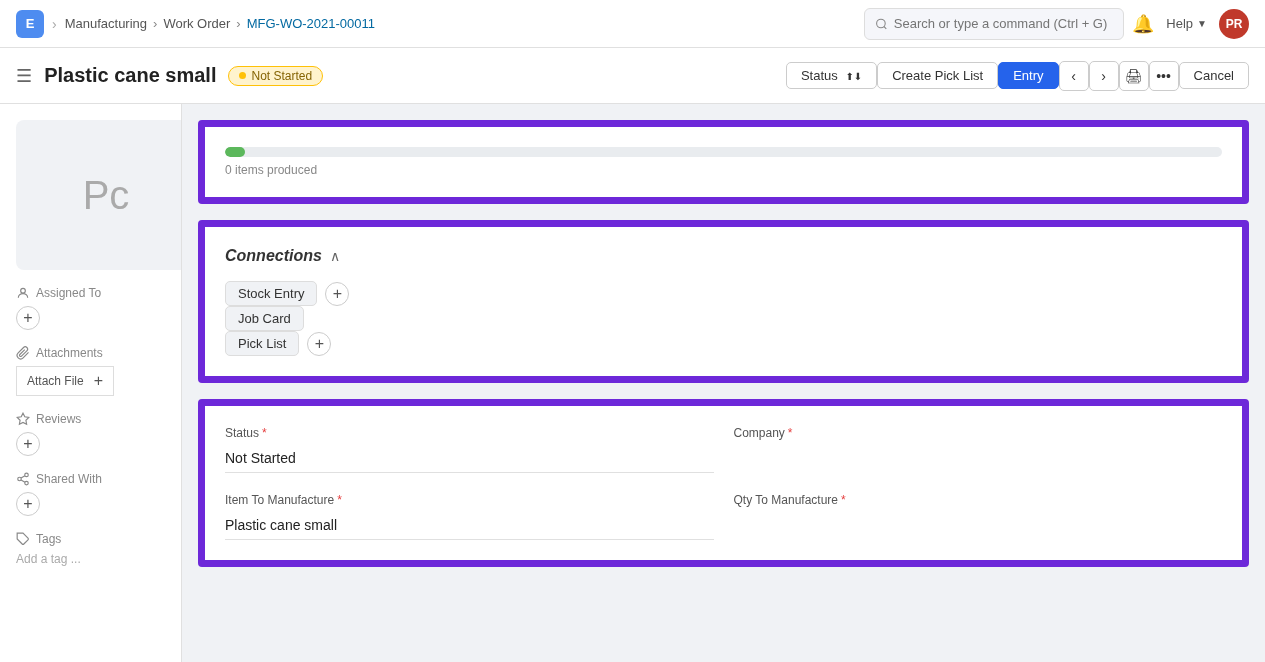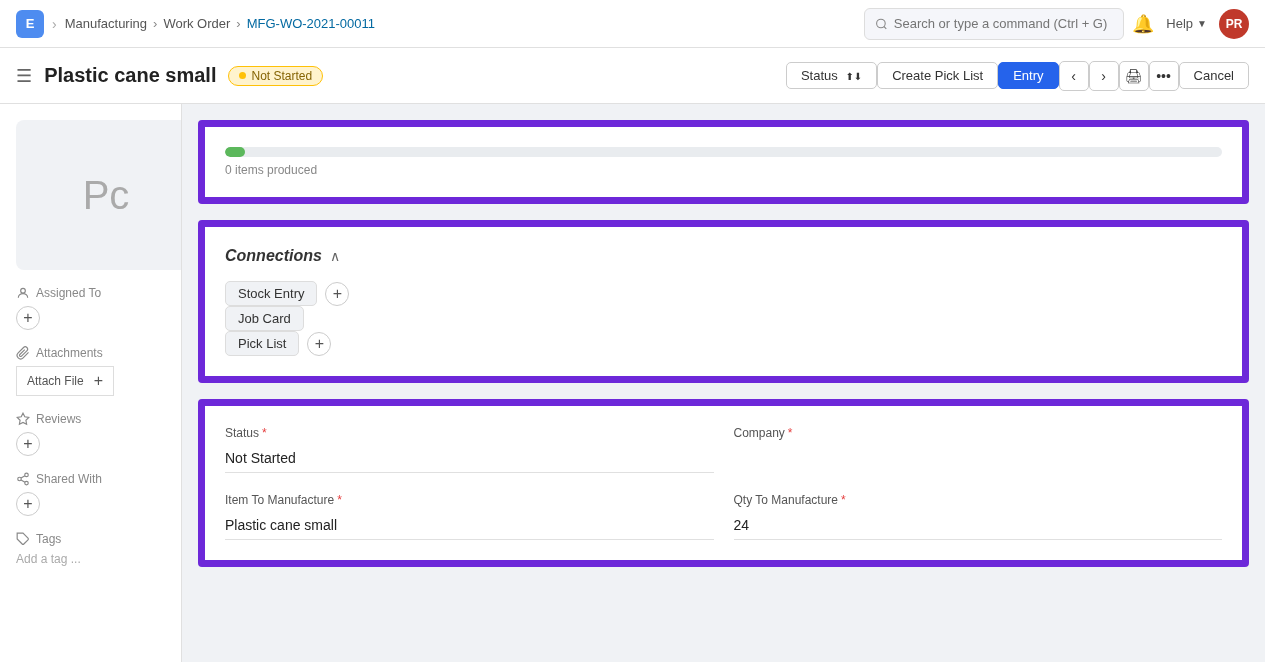"24" div.form-value { html: <div>24</div> -> none }
